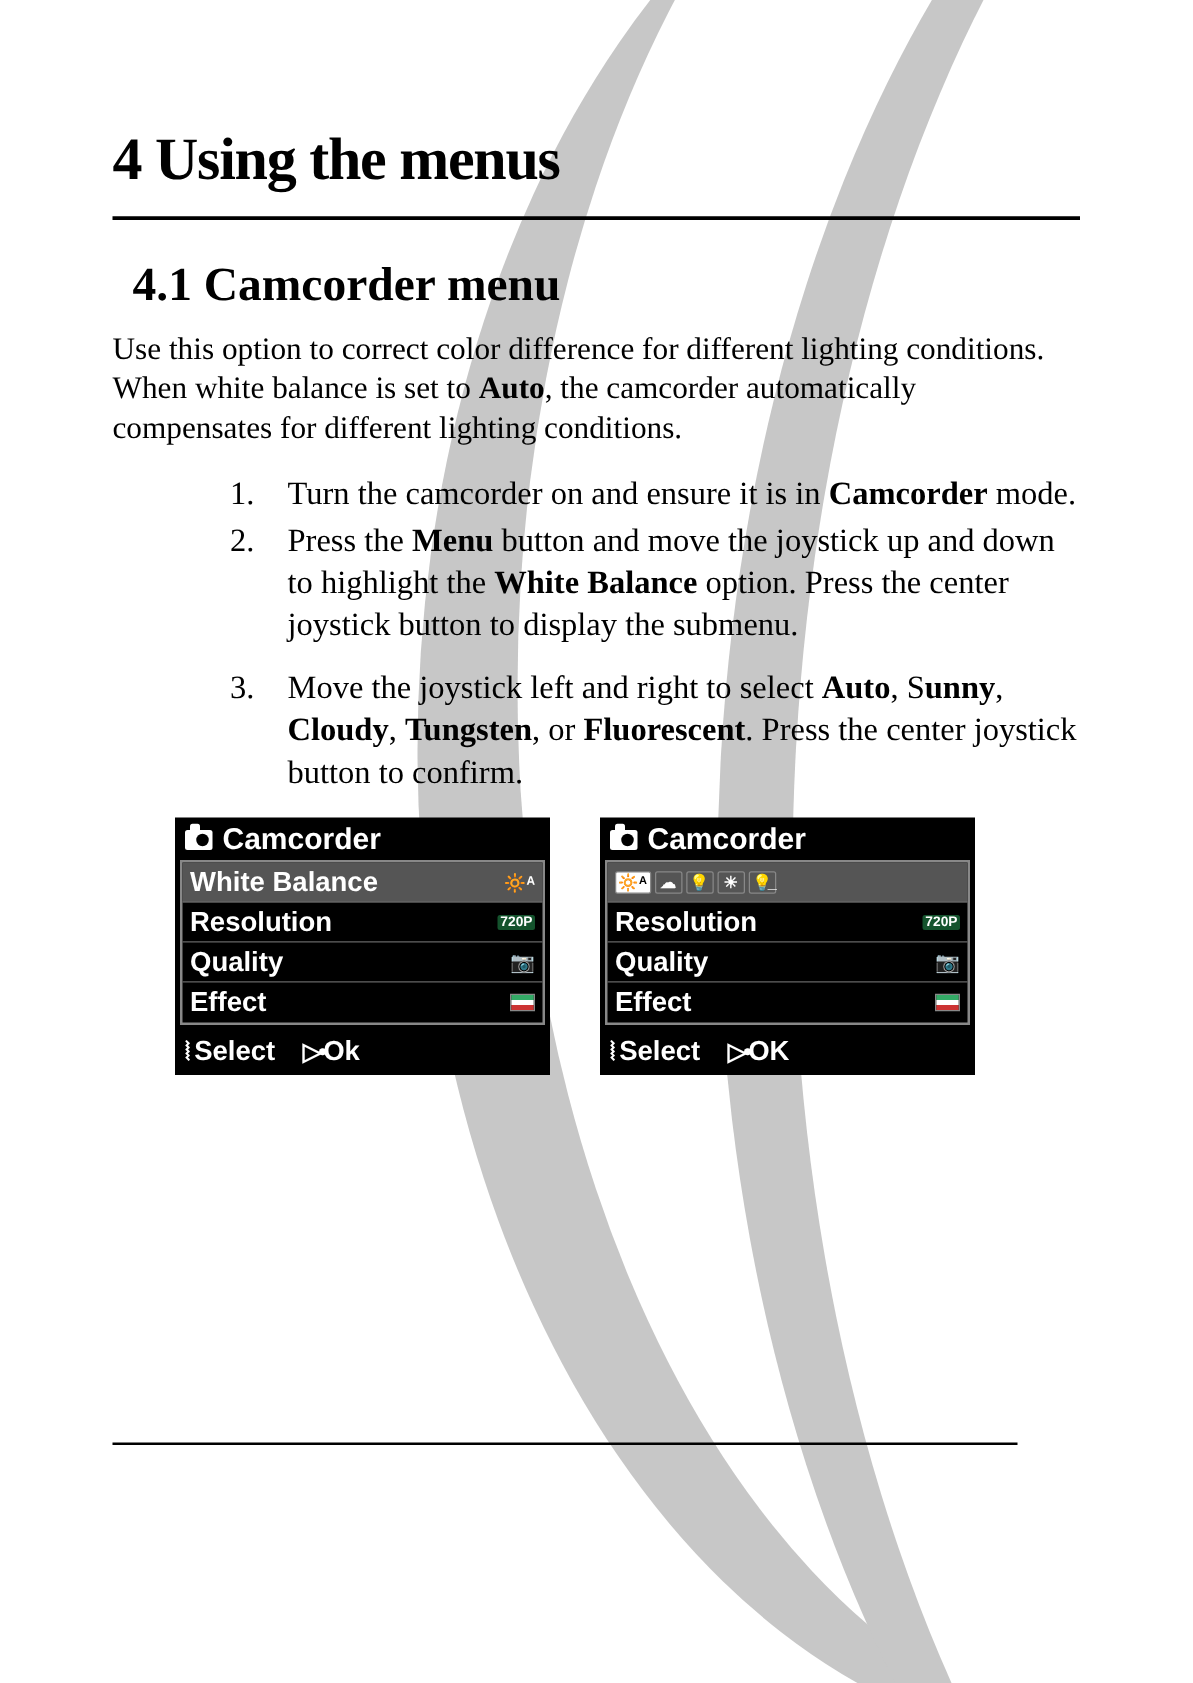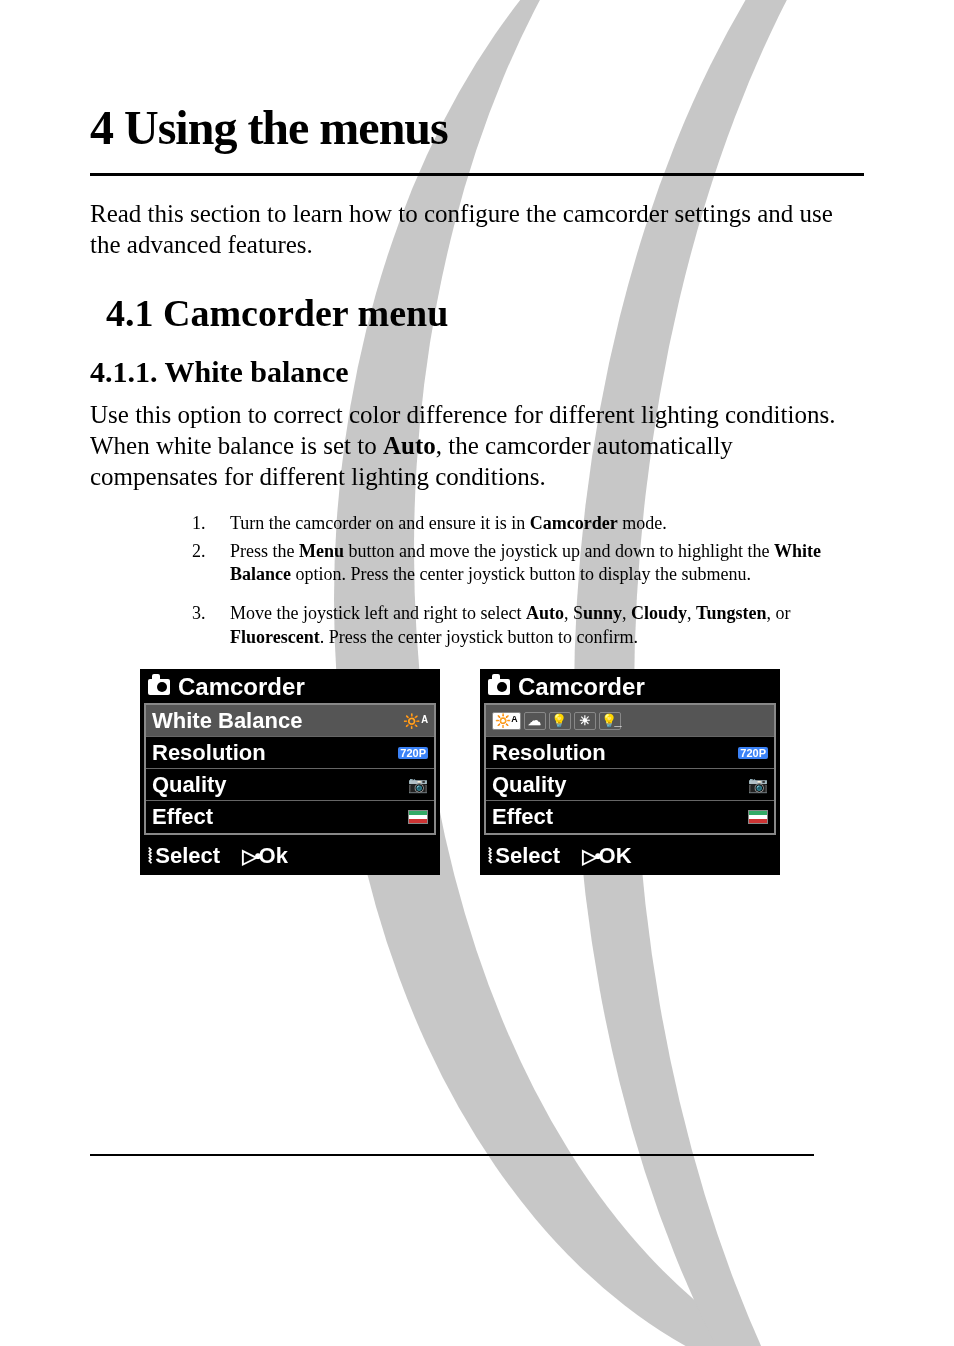"Read this section to learn" p { html: <p>Read this section to learn how to configure the camcorder settings and use the advanced features.</p> -> none }
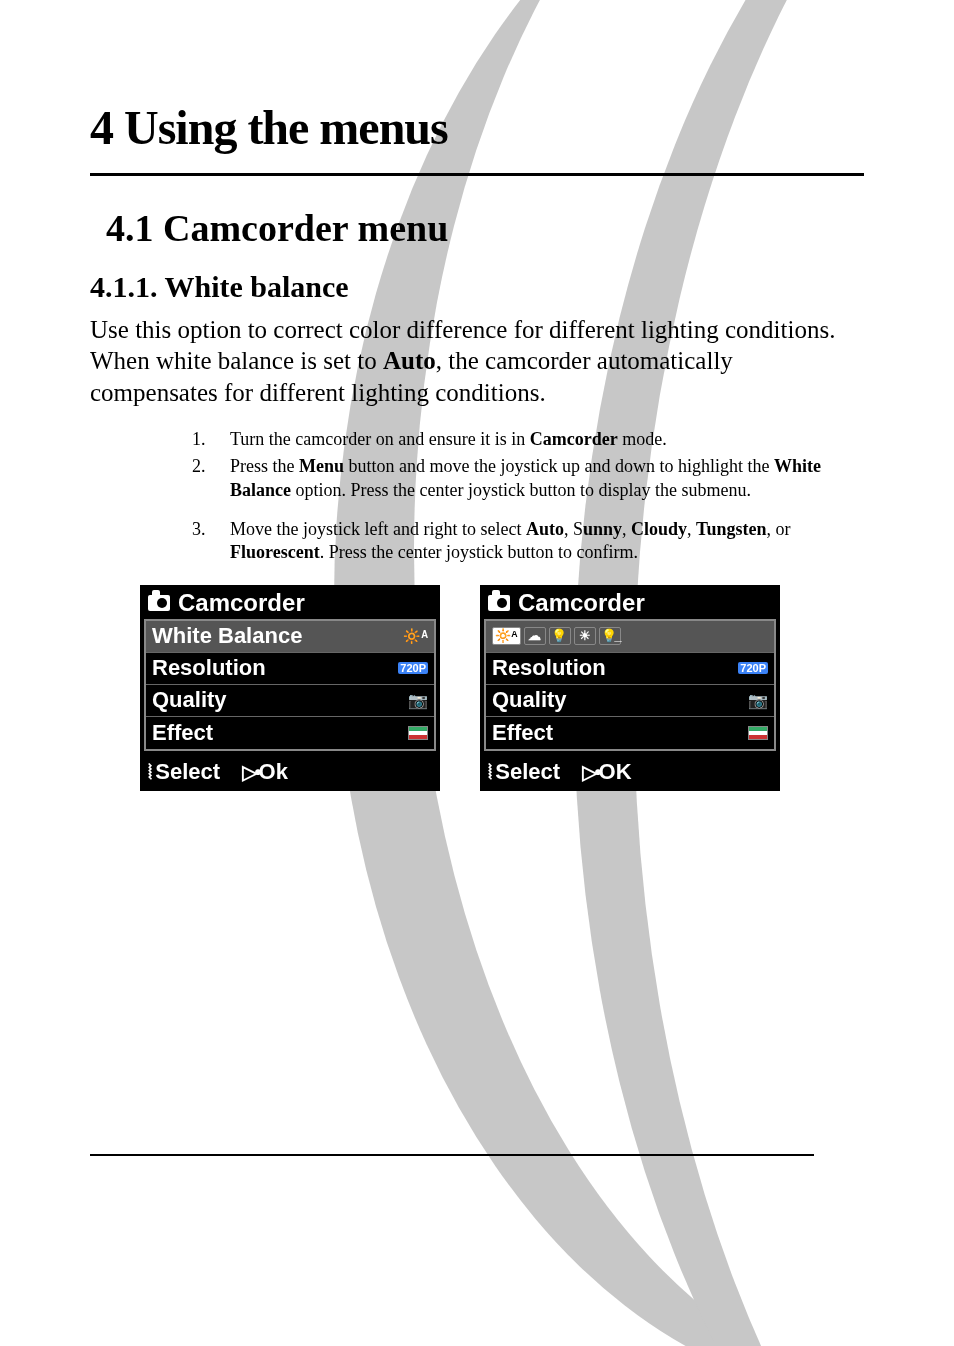"4.1.1. White balance" h3 { html: <h3>4.1.1. White balance</h3> -> none }
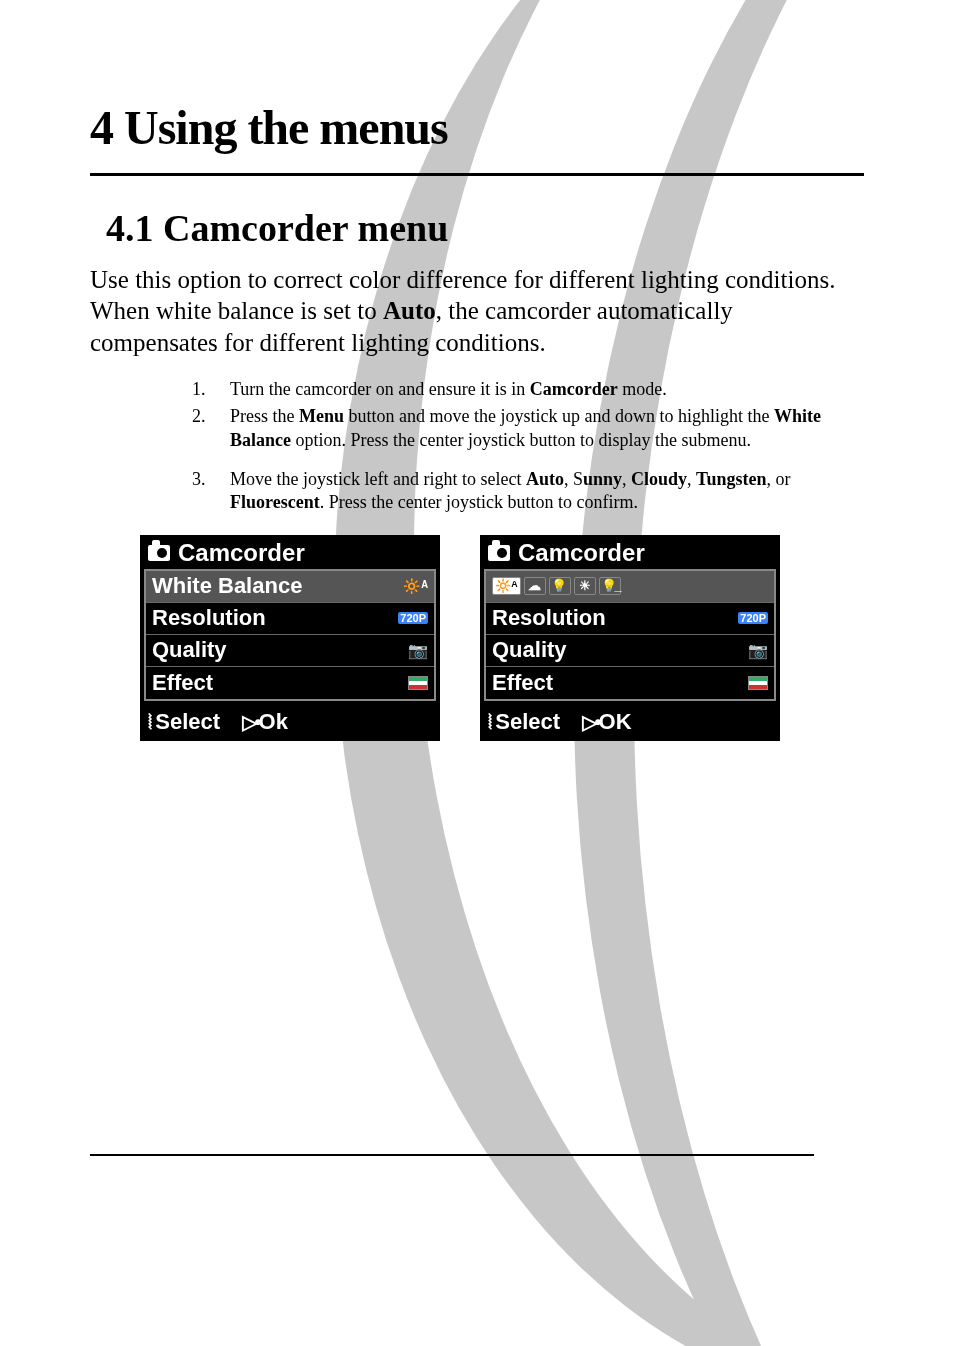"Turn the camcorder on and" ol { font-size: 18px -> 26px }
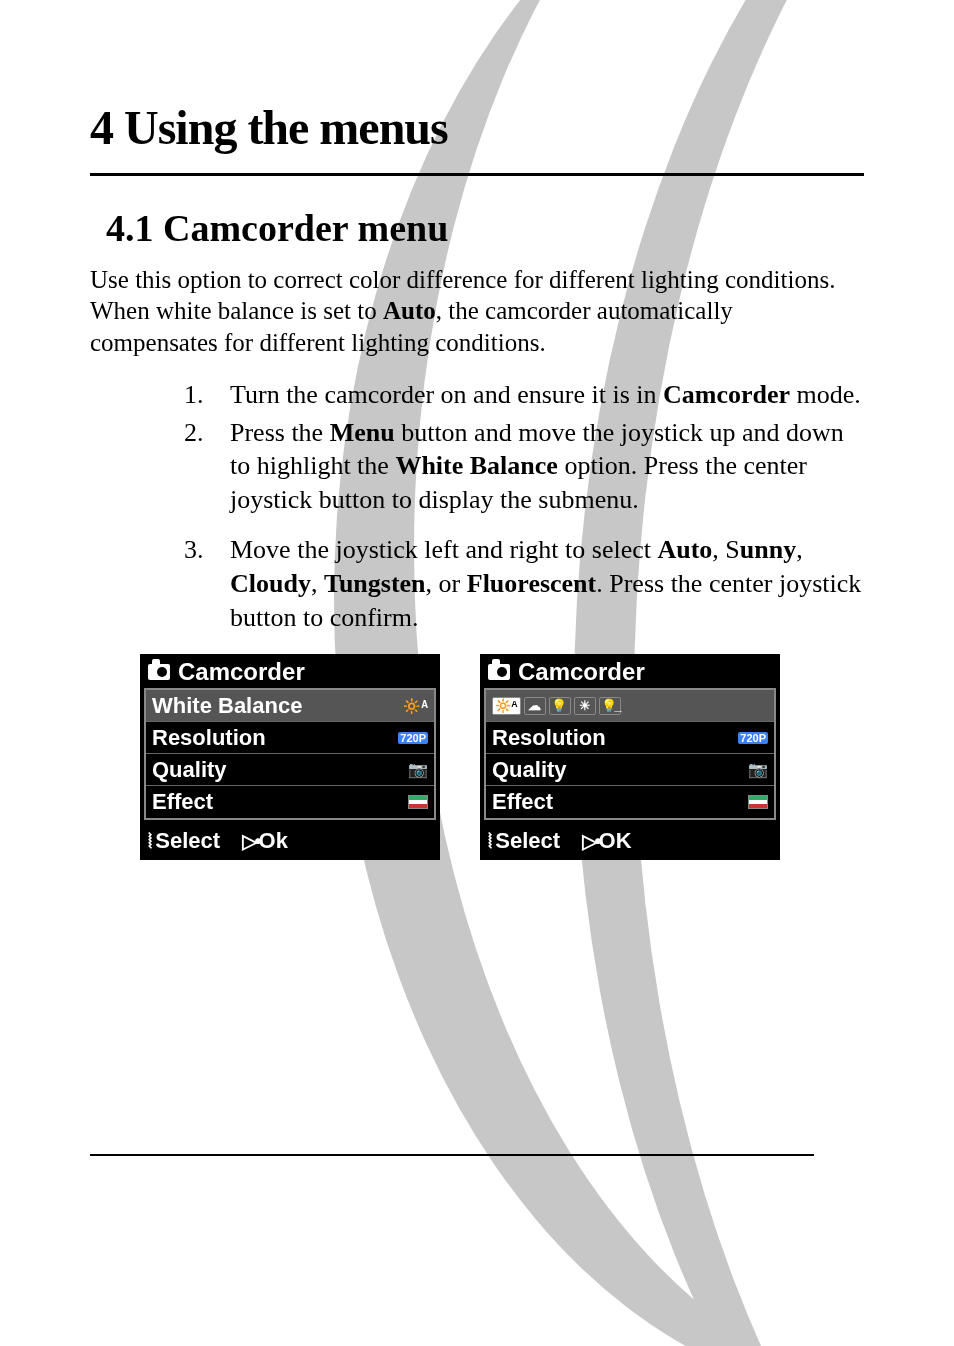"720P" .badge { background: #3b82f6 -> #14532d }
